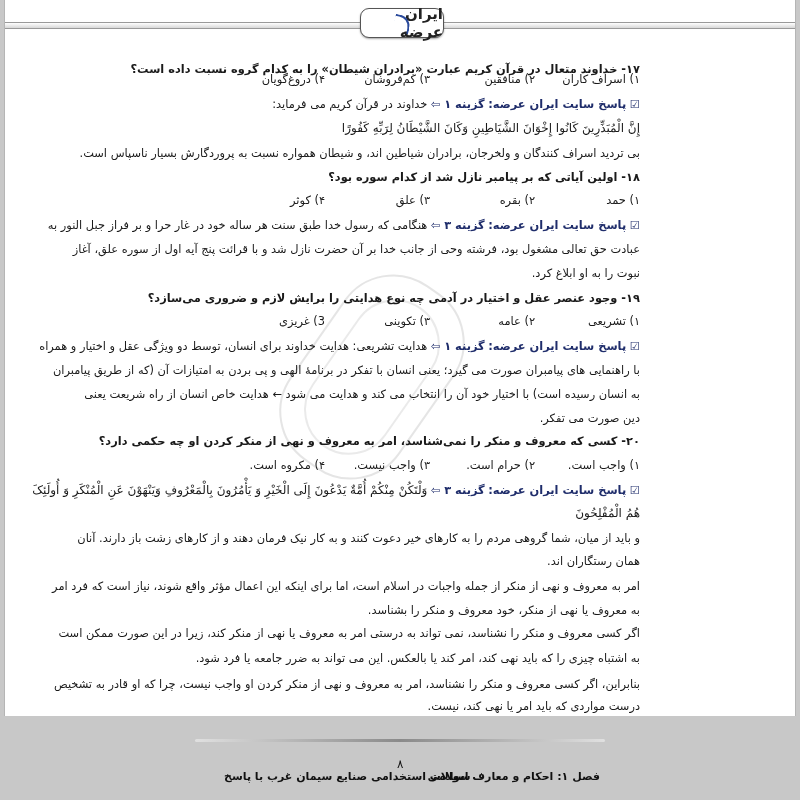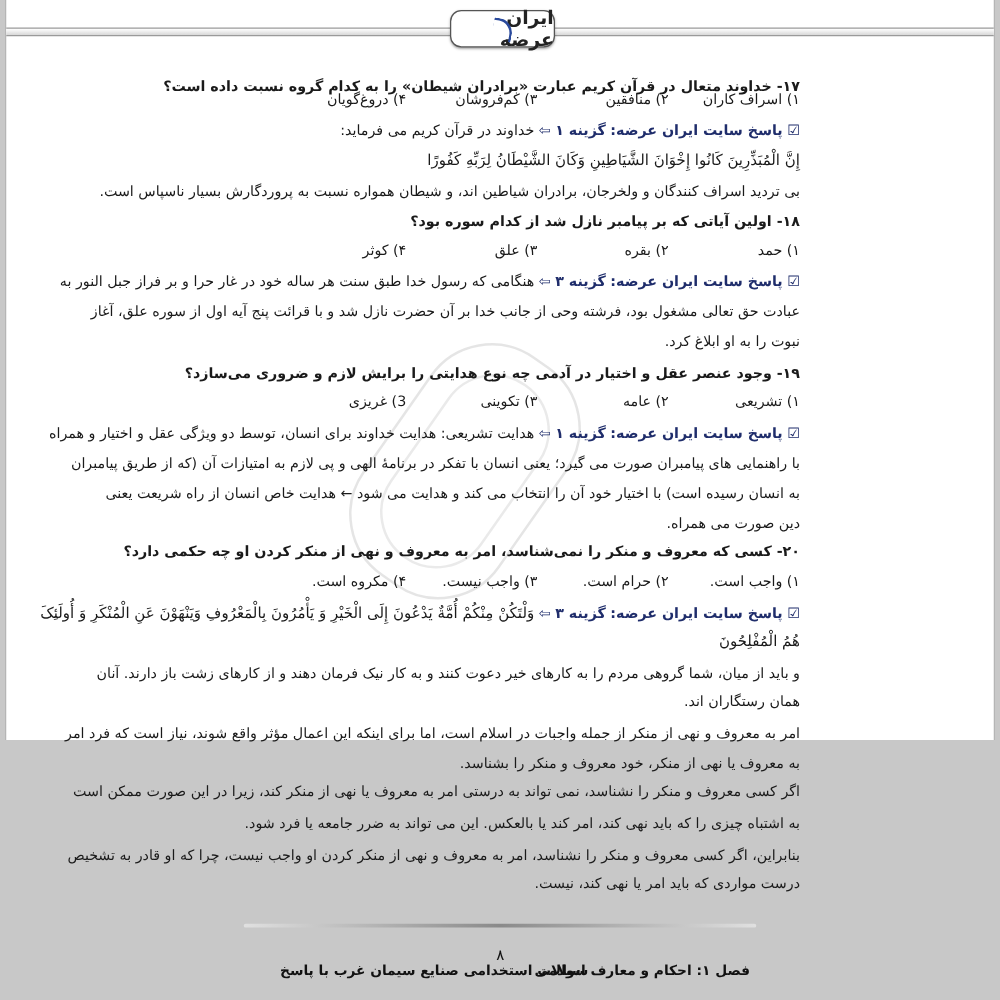"ایران عرضه" .page { height: 592px -> 716px }
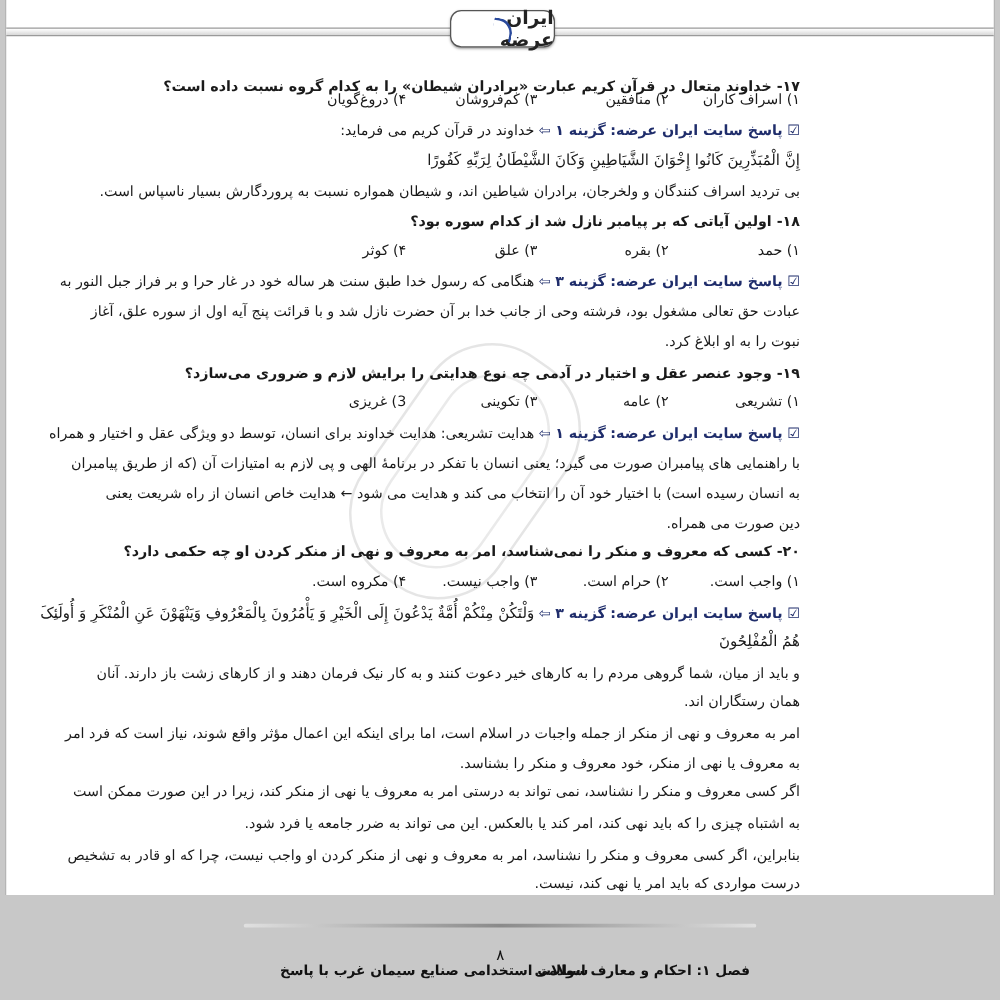"با راهنمایی های پیامبران صورت" div.line { text: لازم -> بردن }
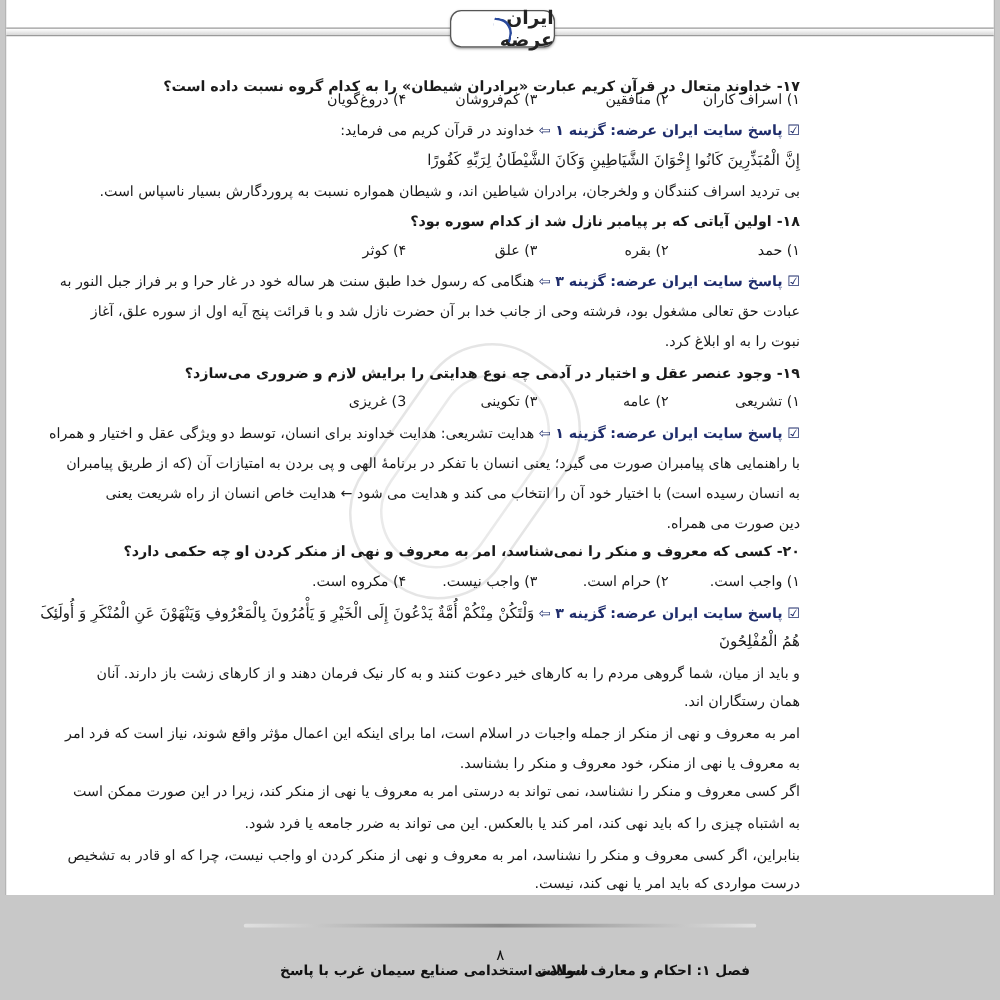"دین صورت می همراه." div.line { text: همراه -> تفکر }
